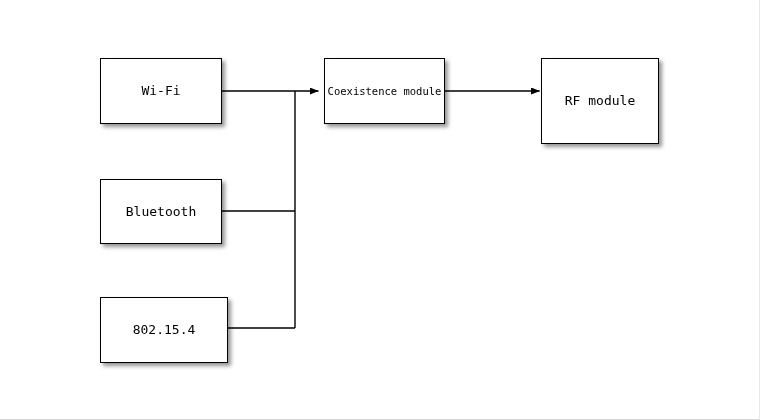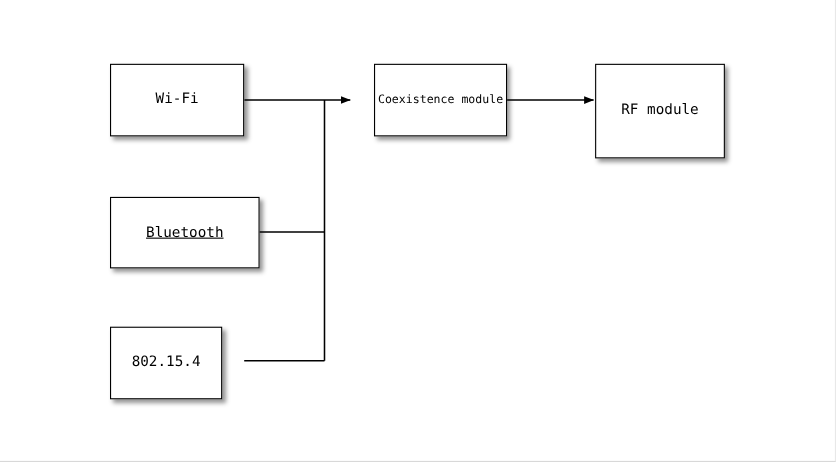"Coexistence module" #node-coexistence { left: 340px -> 324px }
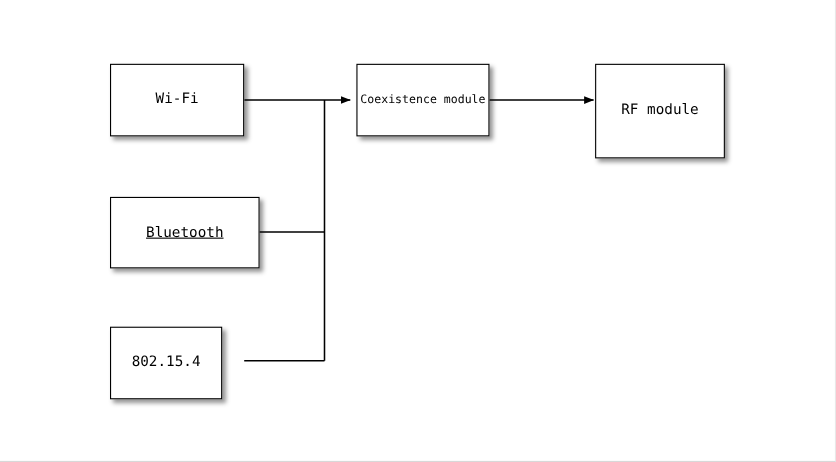"Bluetooth" #node-bluetooth { text-decoration: underline -> none; width: 136px -> 122px }
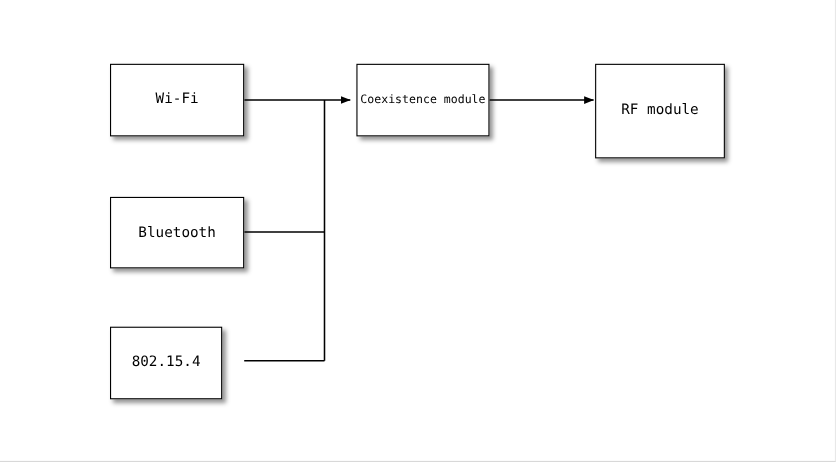"802.15.4" #node-802154 { width: 102px -> 128px }
